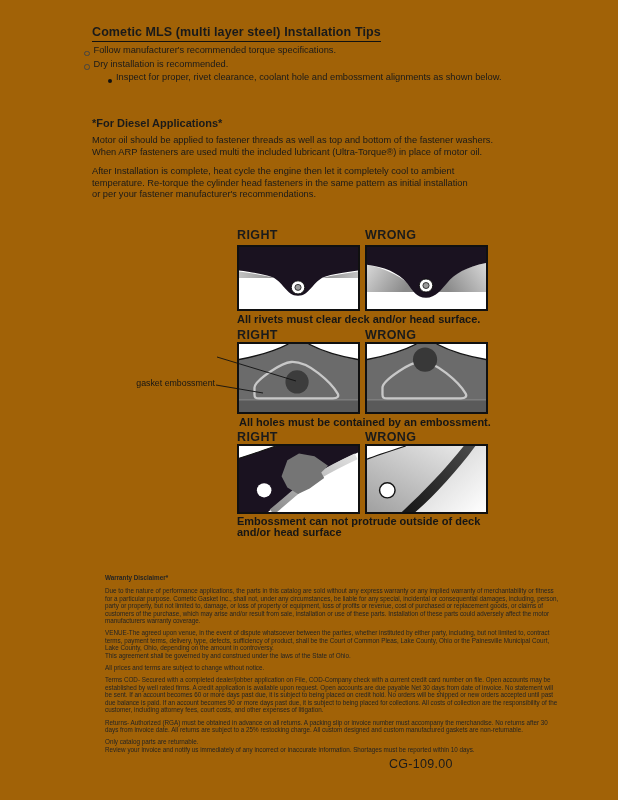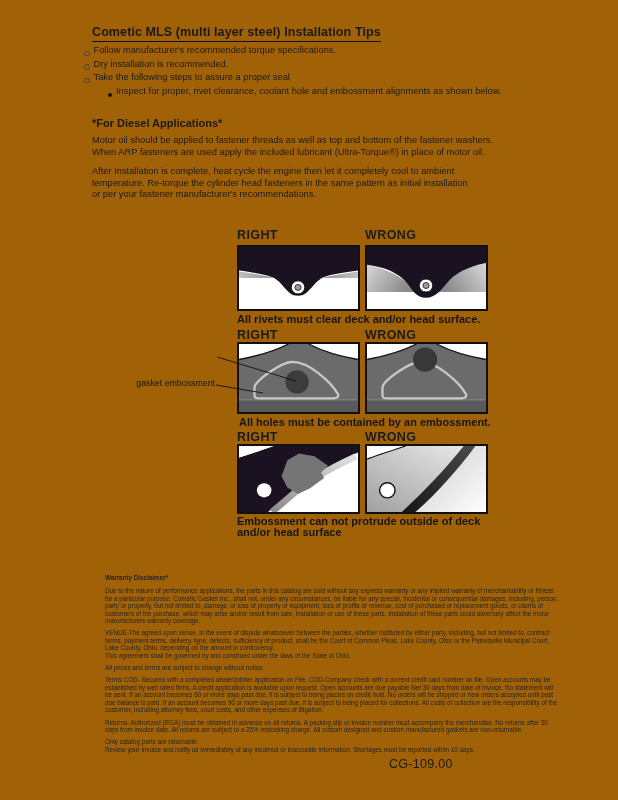"Take the following steps to" div.tip-row { html: <div> <span></span> <span>Take the following steps to assure a proper seal</span> </div> -> none }
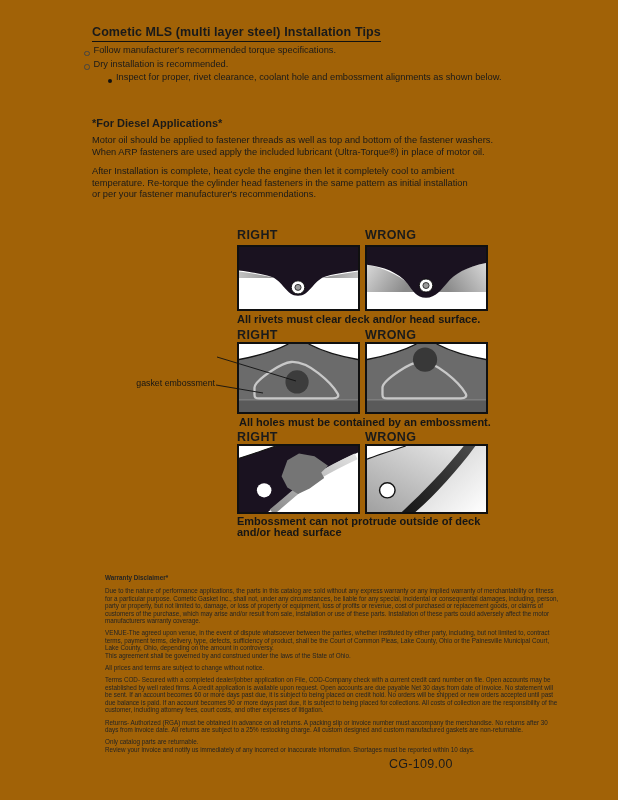"Motor oil should be applied" div.abs { text: apply -> multi }
